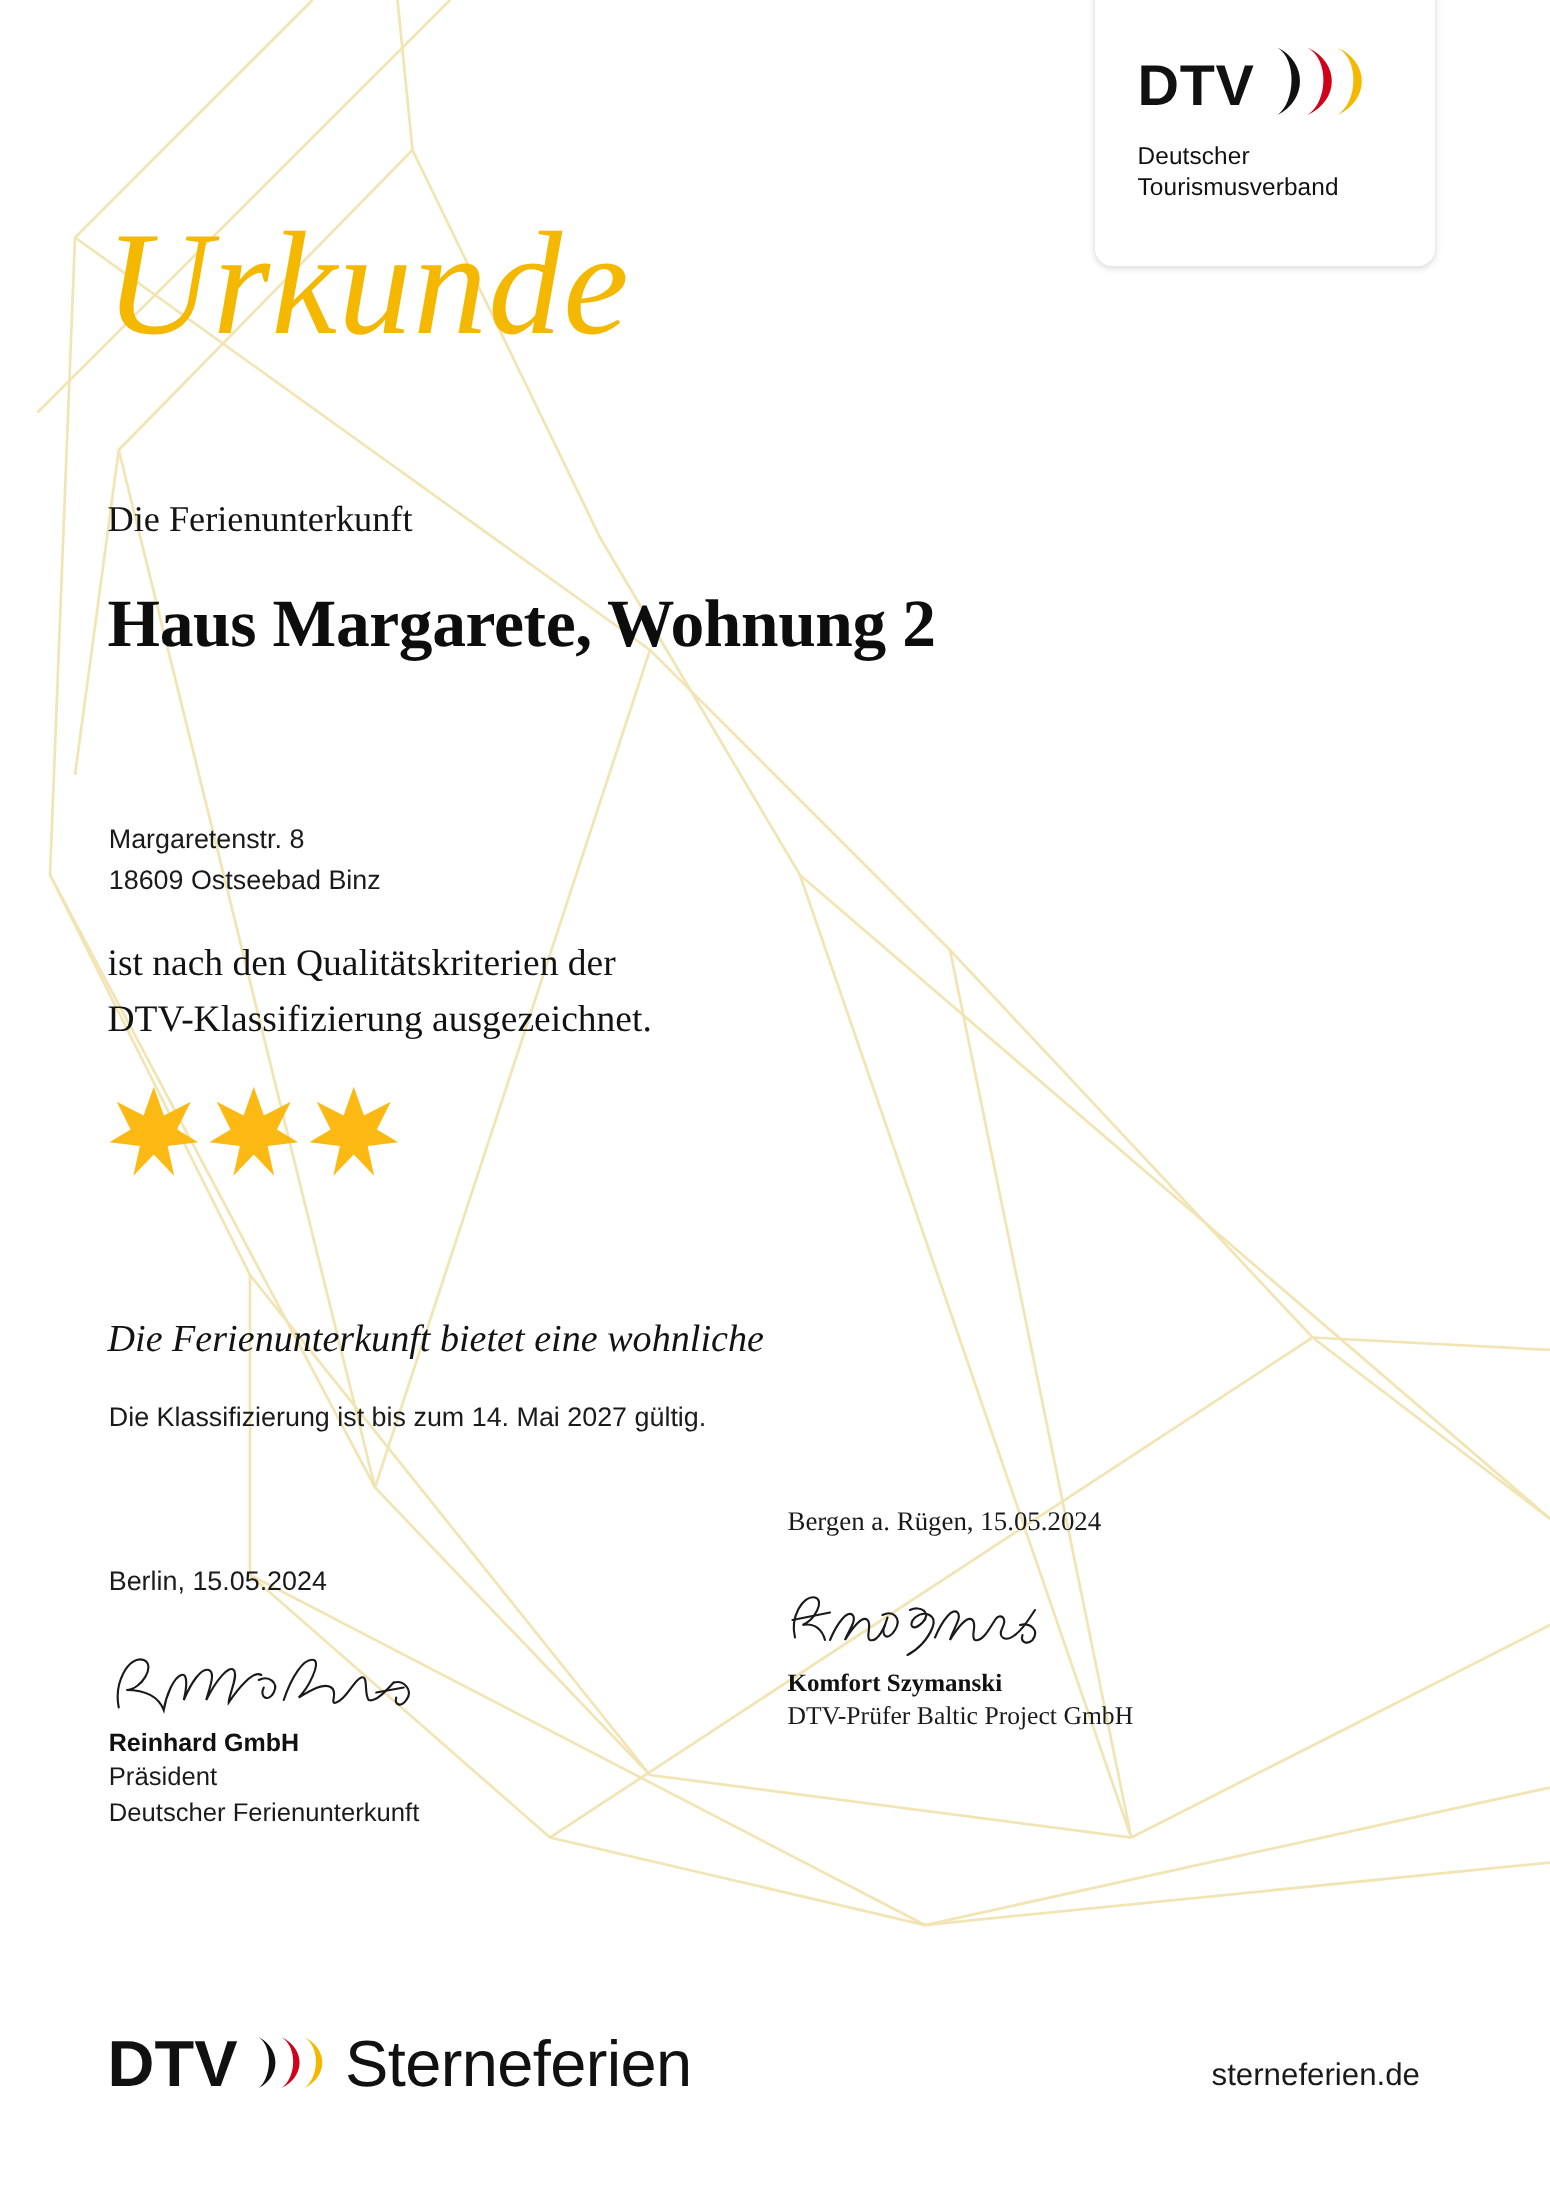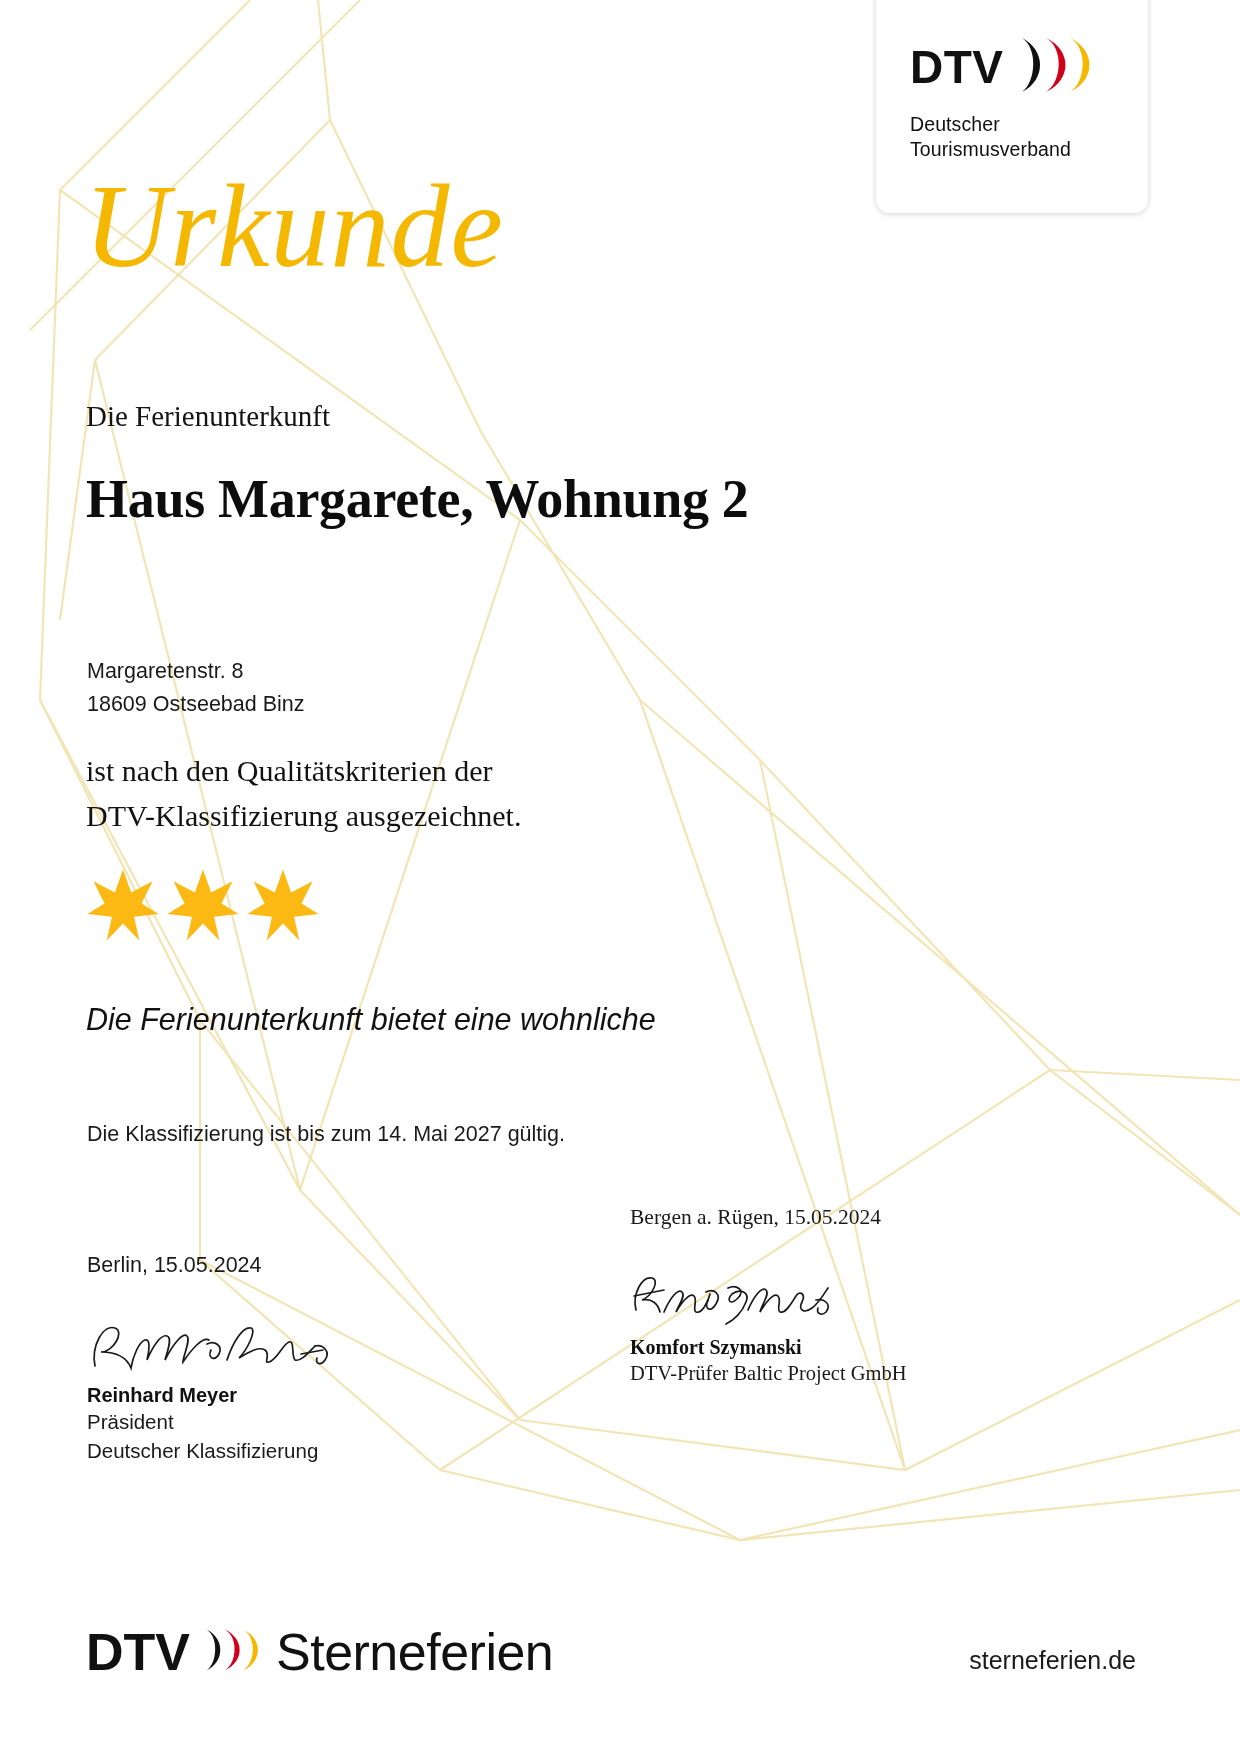"Die Ferienunterkunft bietet eine" #comfort-text { font-family: Liberation Sans, sans-serif -> Liberation Serif, serif; top: 996px -> 1048px }
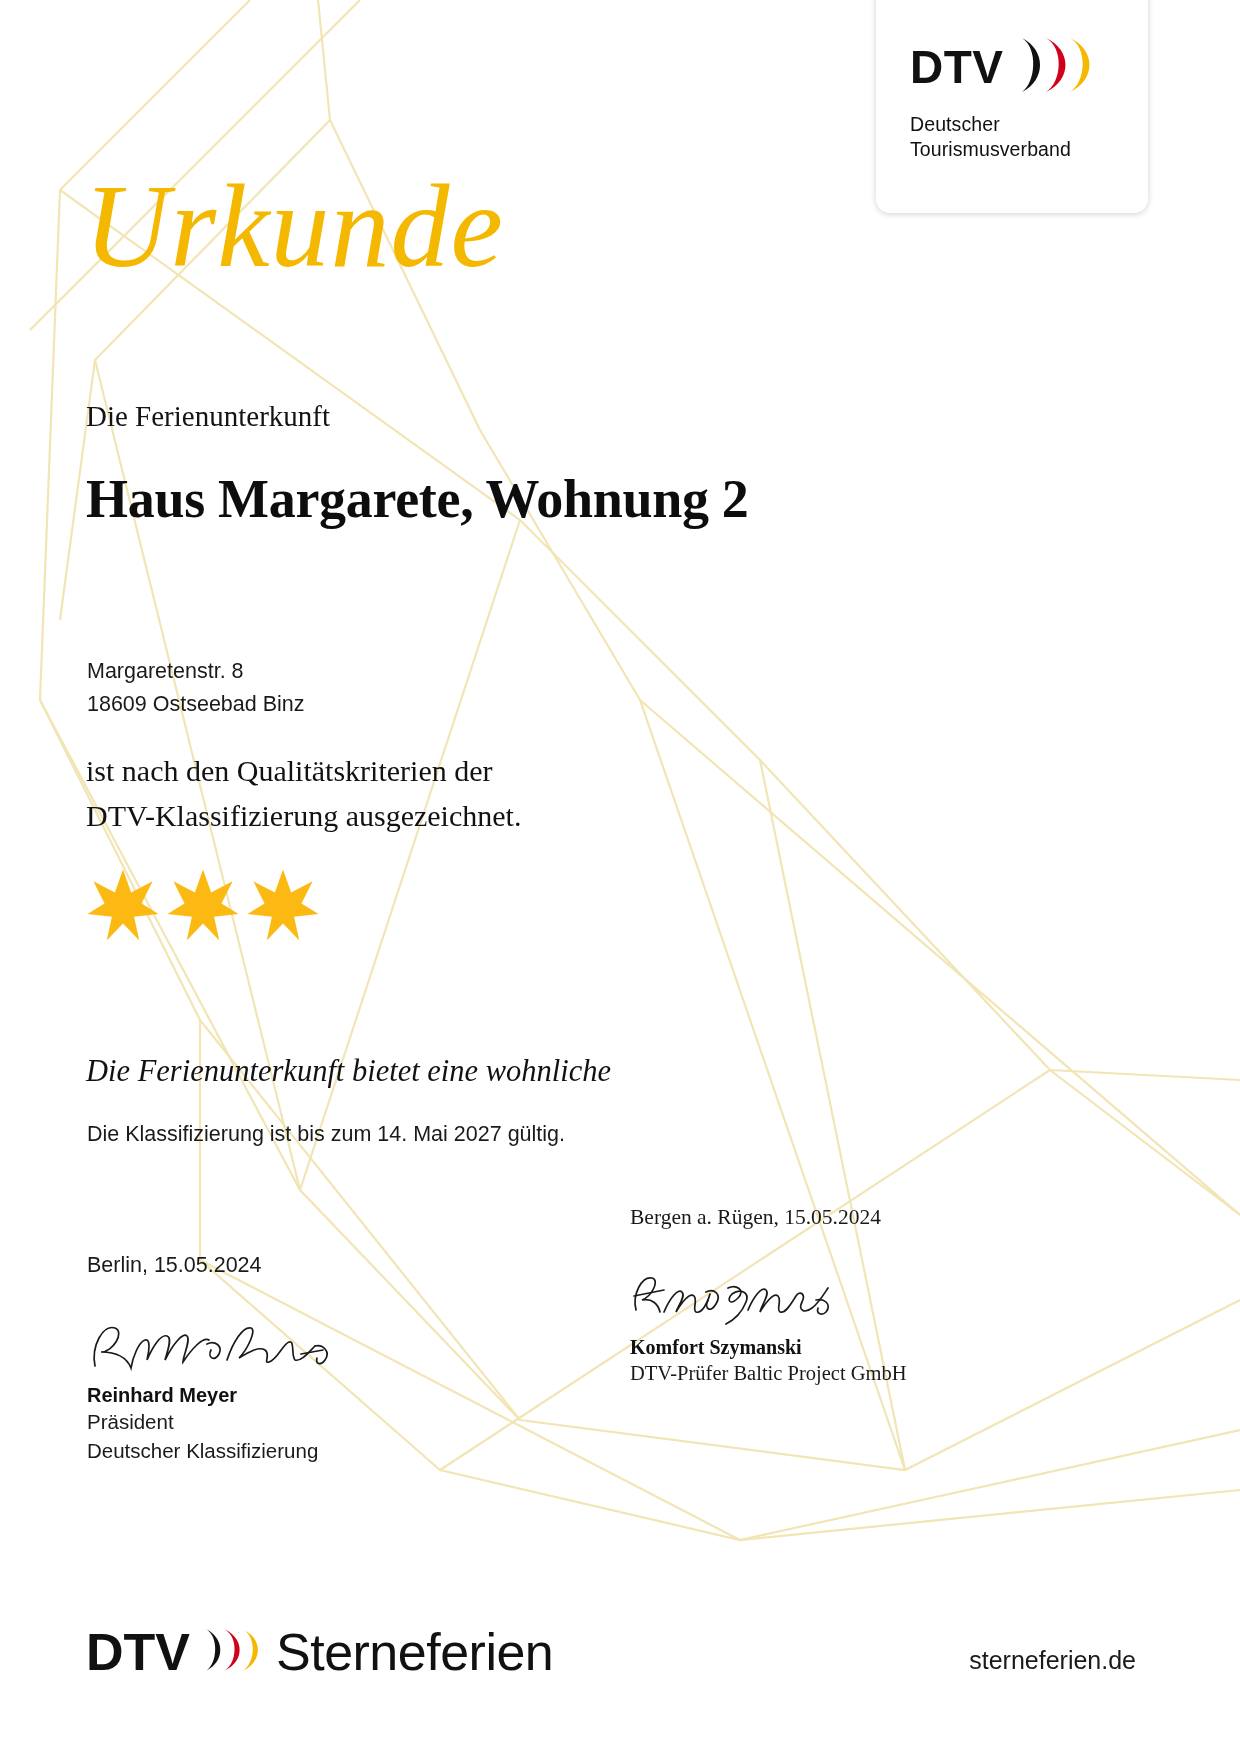"Reinhard Meyer" div.sign-name { text: Meyer -> GmbH }
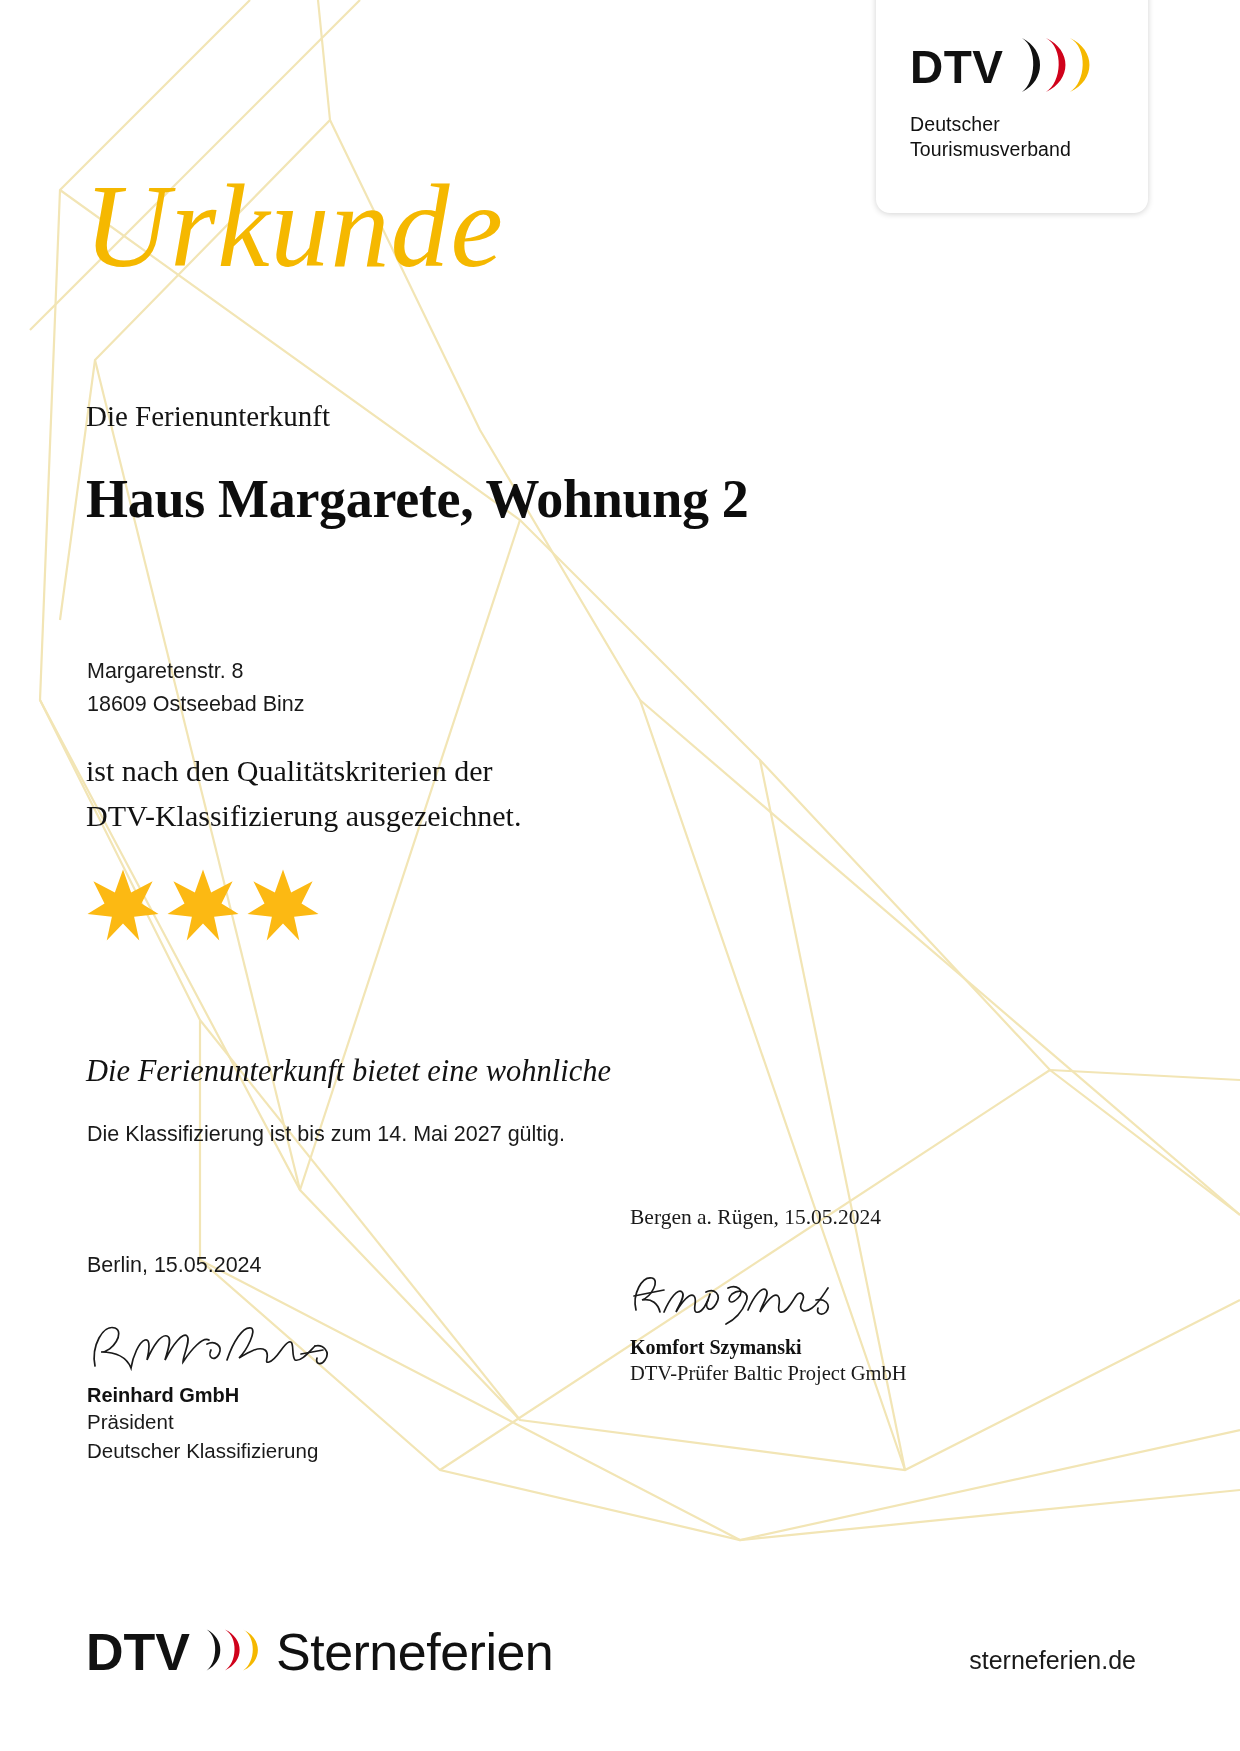"Deutscher Klassifizierung" div.sign-org { text: Klassifizierung -> Ferienunterkunft }
